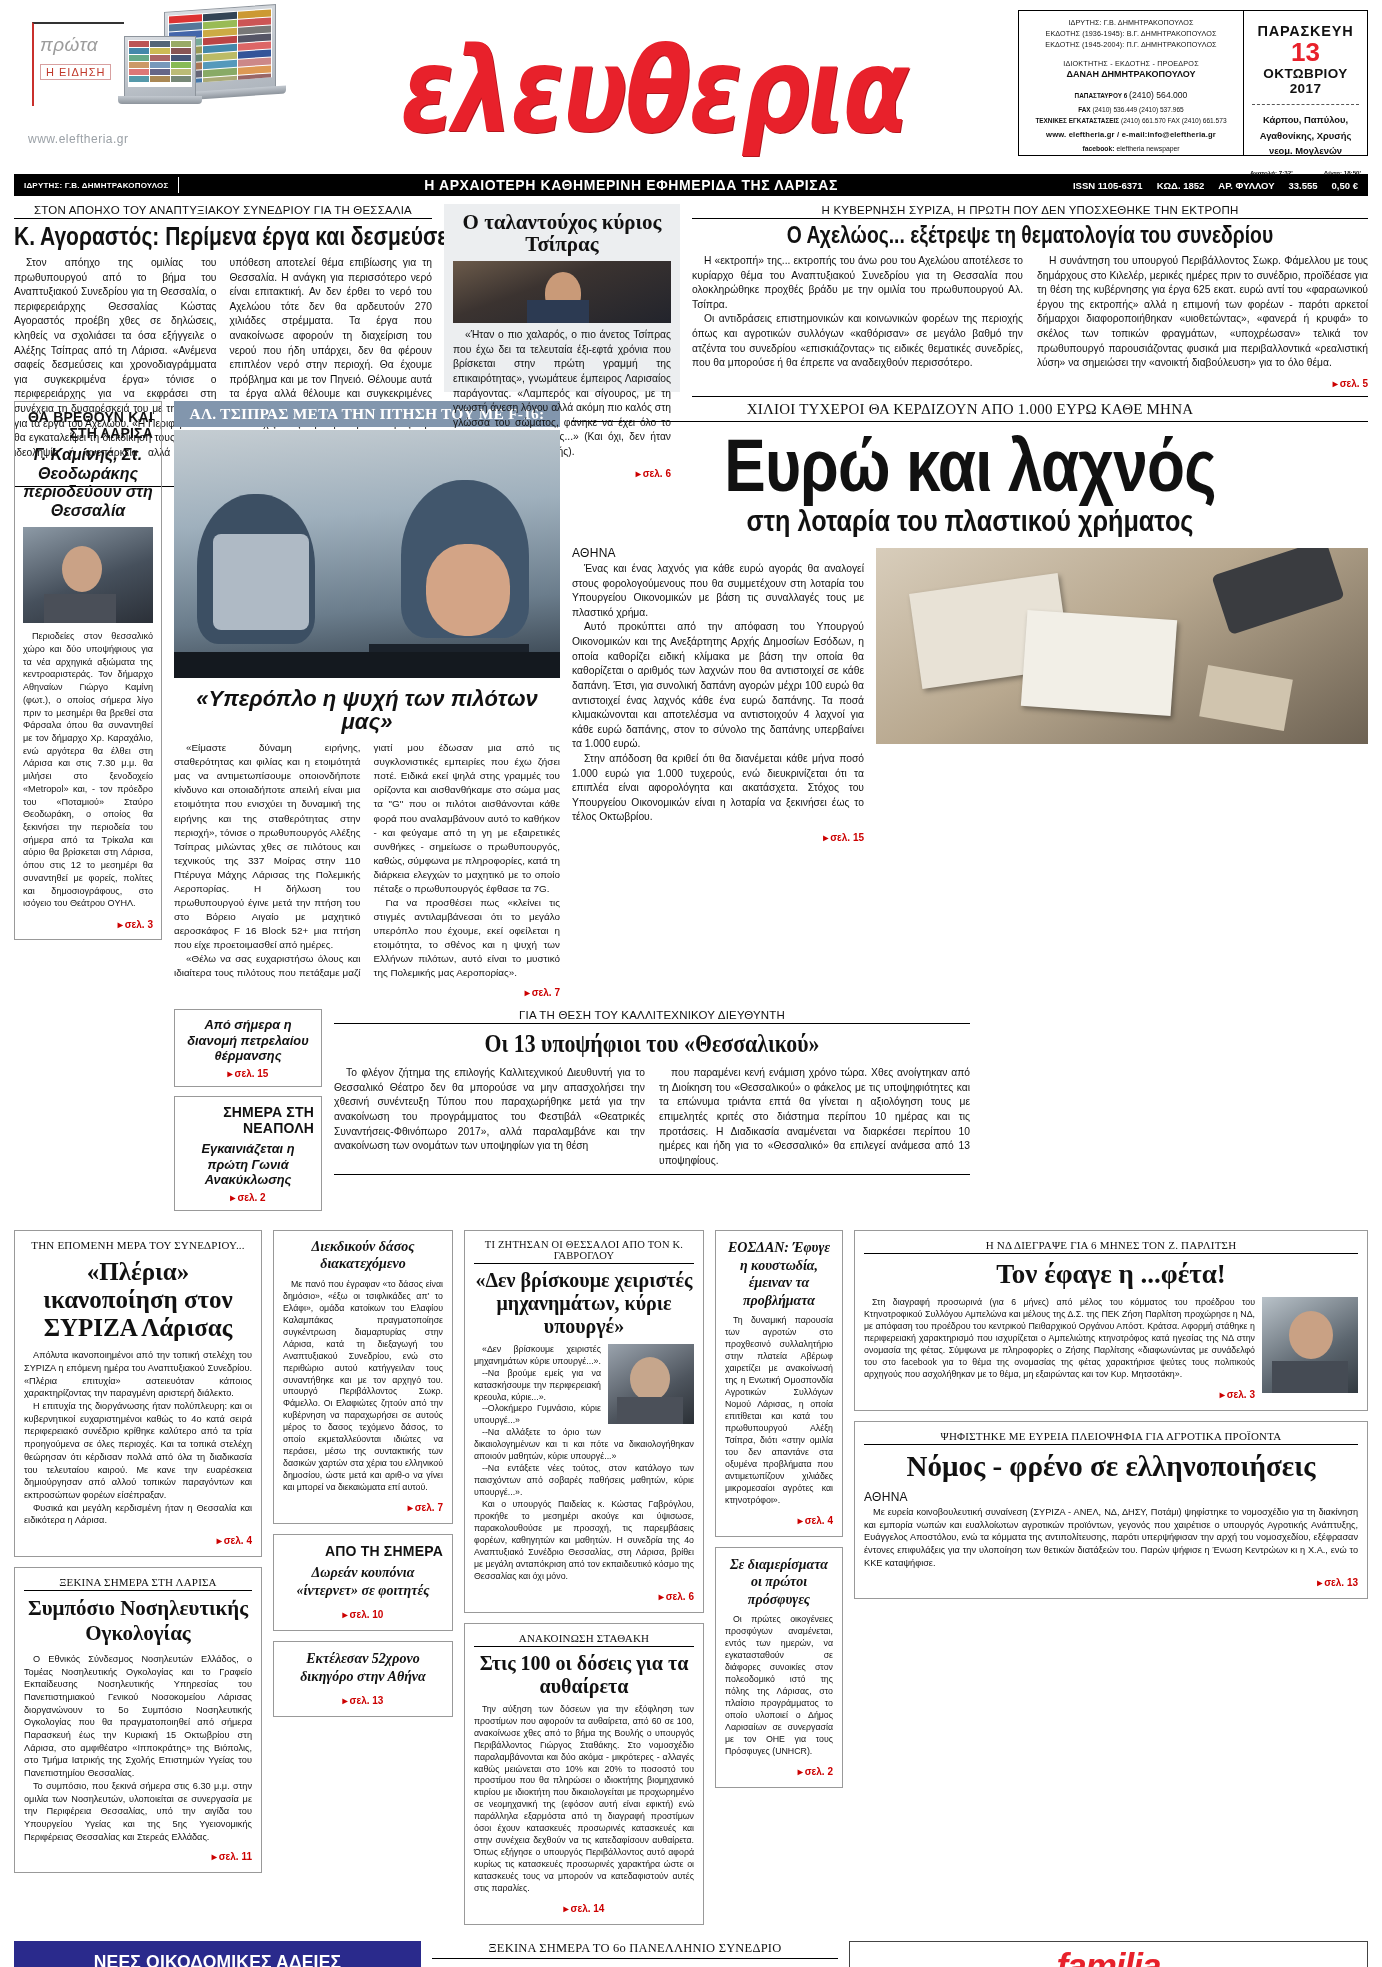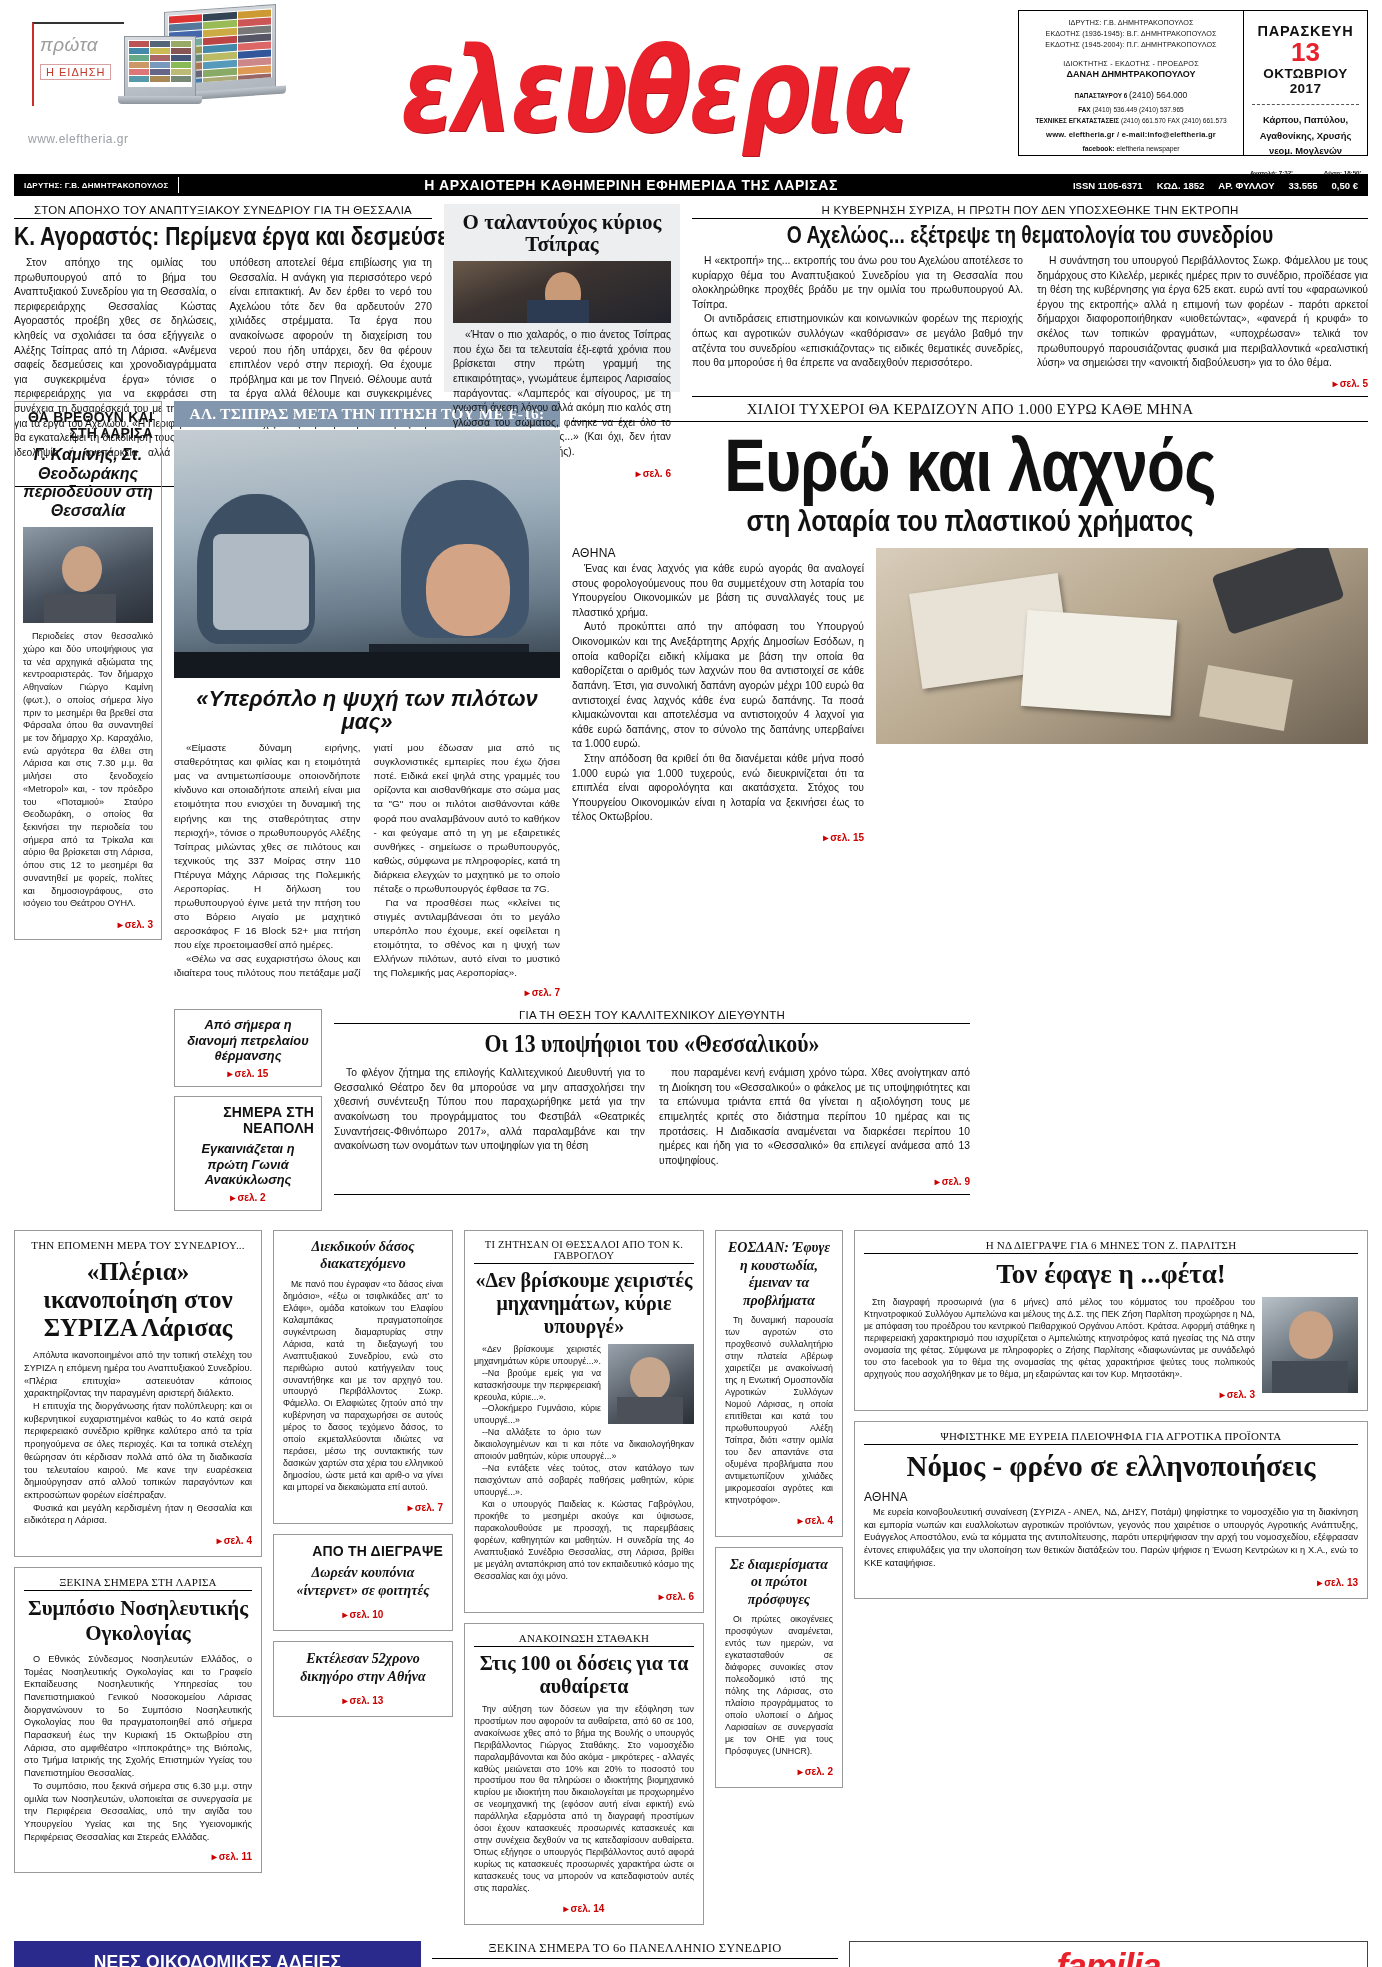"σελ. 9" div { html: <div><span>σελ. 9</span></div> -> none }
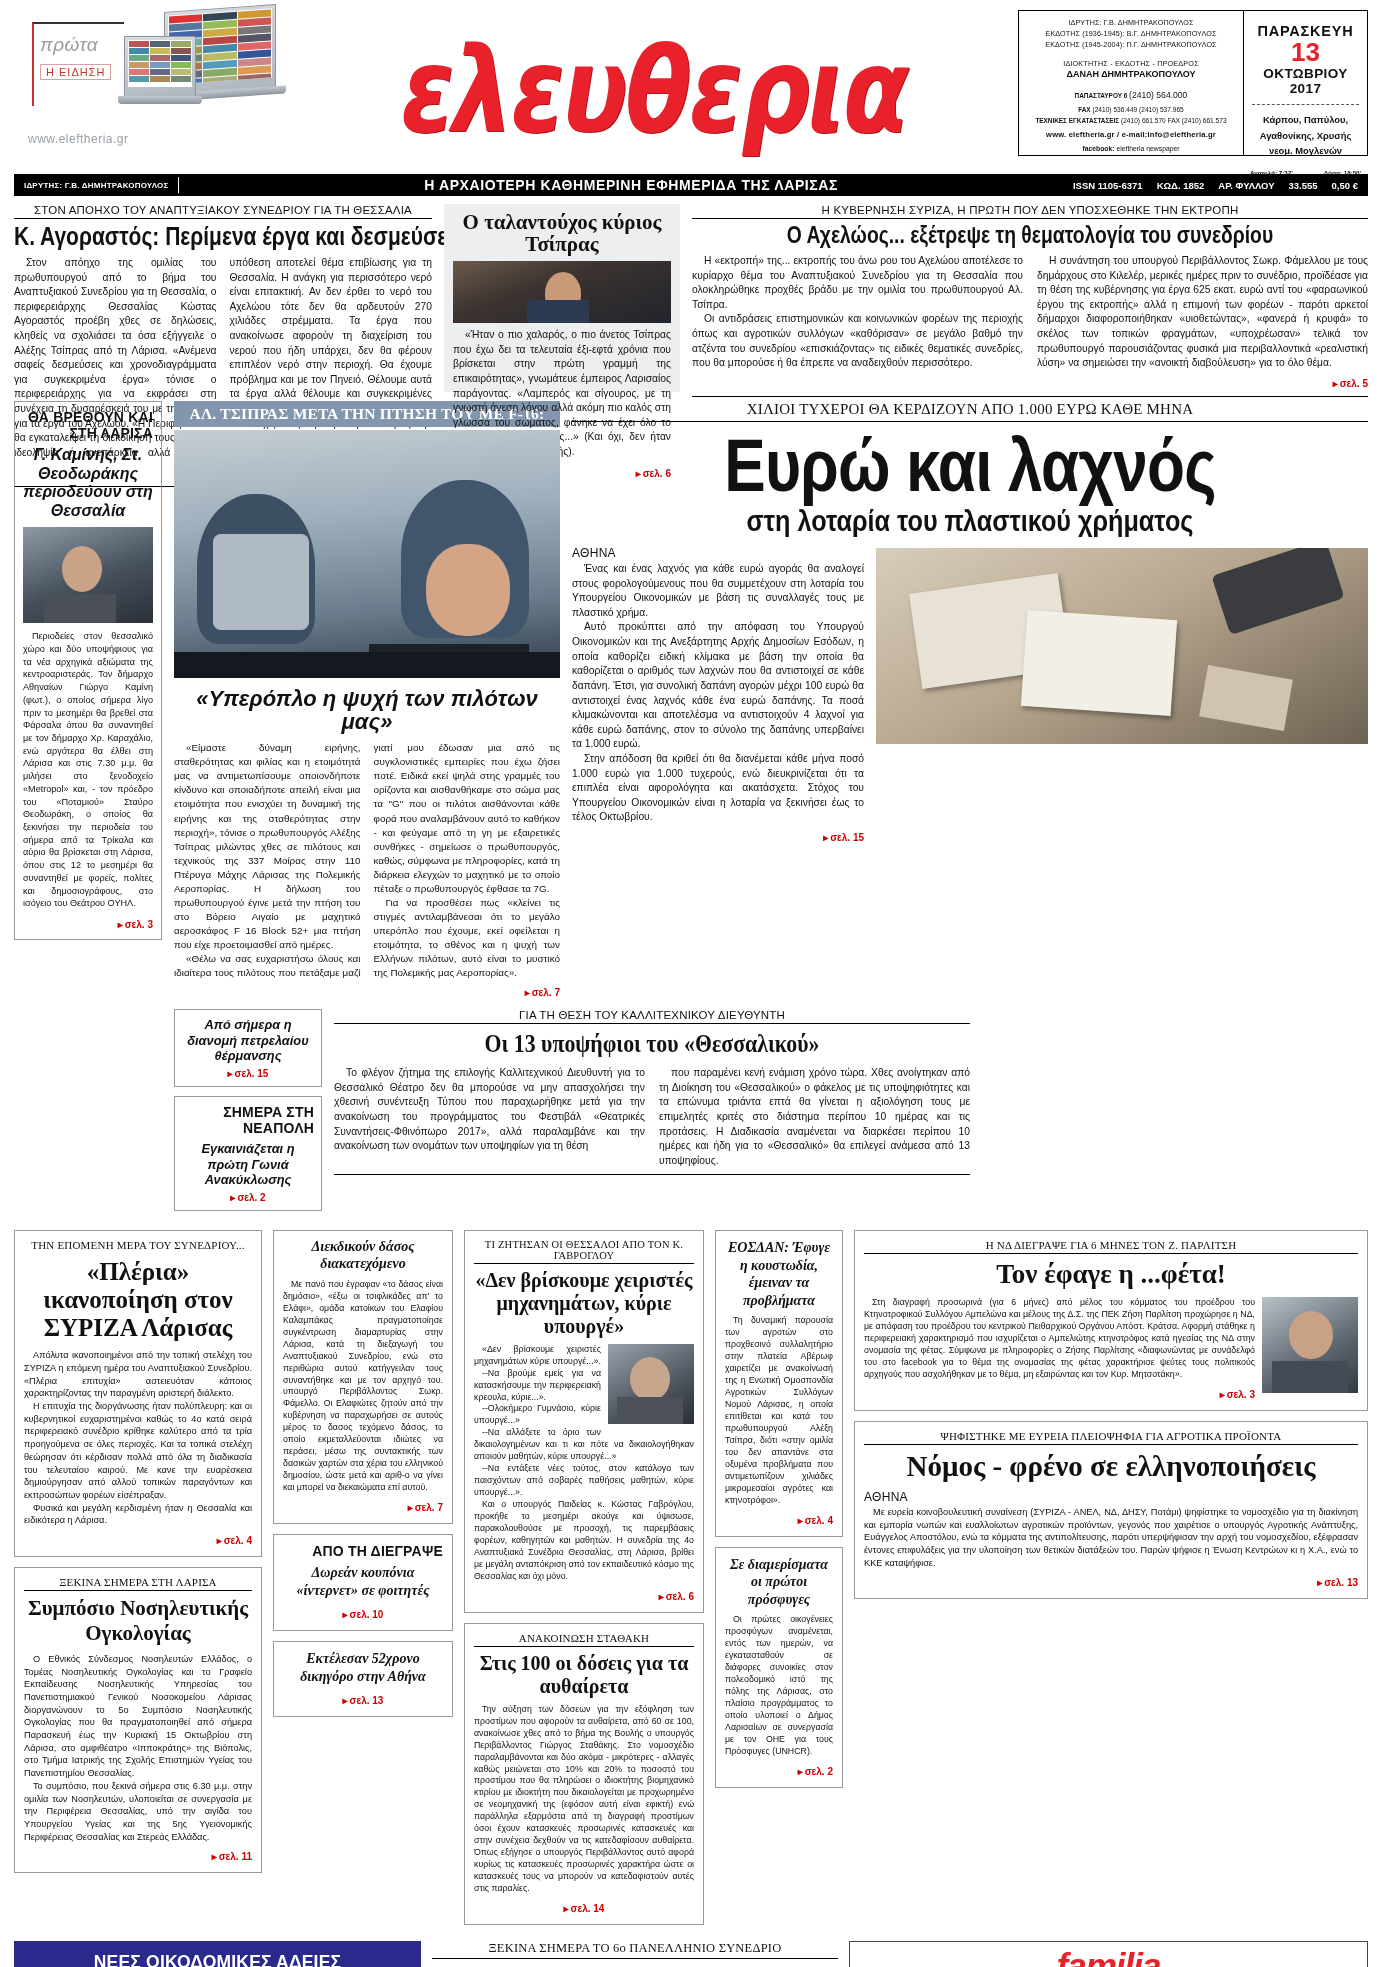"ΑΠΟ ΤΗ ΔΙΕΓΡΑΨΕ" div.kam-kick { text: ΔΙΕΓΡΑΨΕ -> ΣΗΜΕΡΑ }
